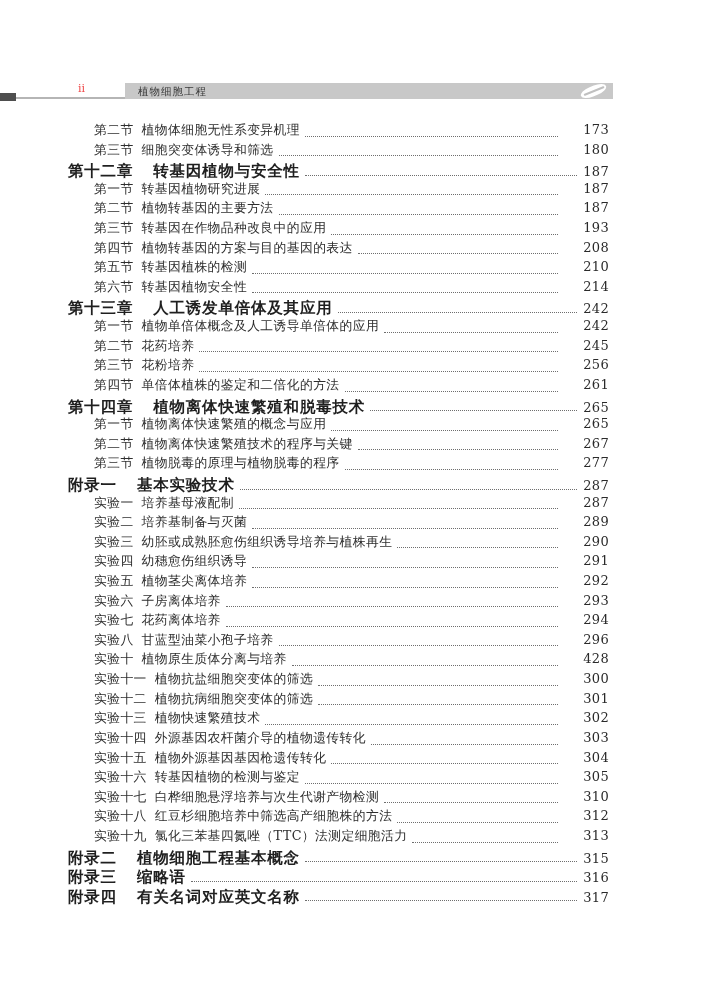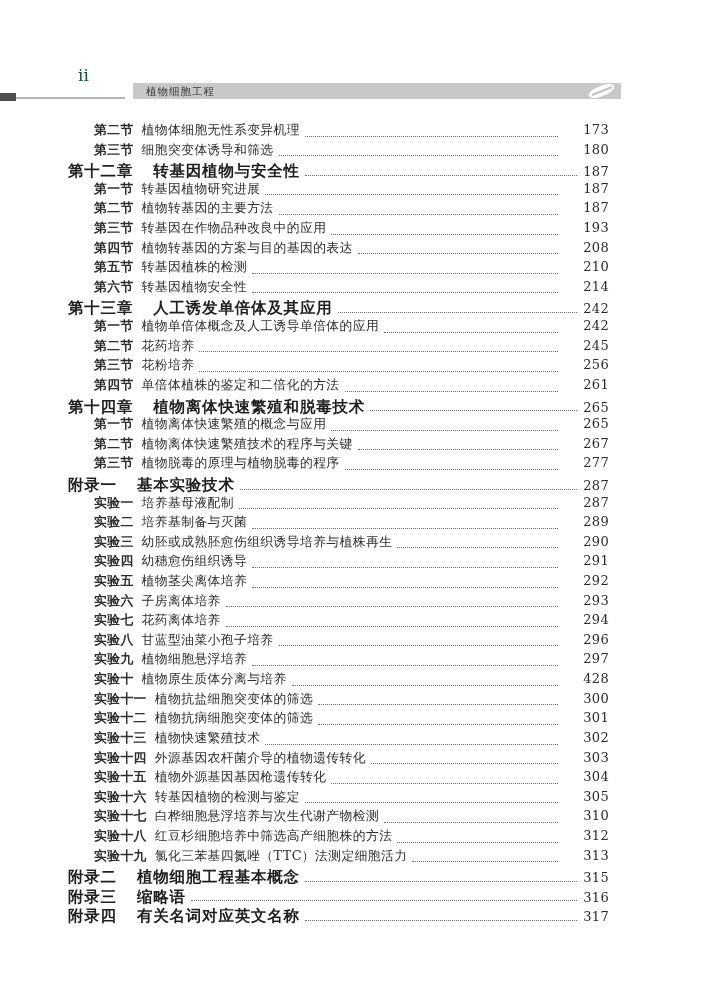"ii" .folio { color: #14532d -> #ef4444; font-size: 17px -> 11px; top: 68px -> 81px }
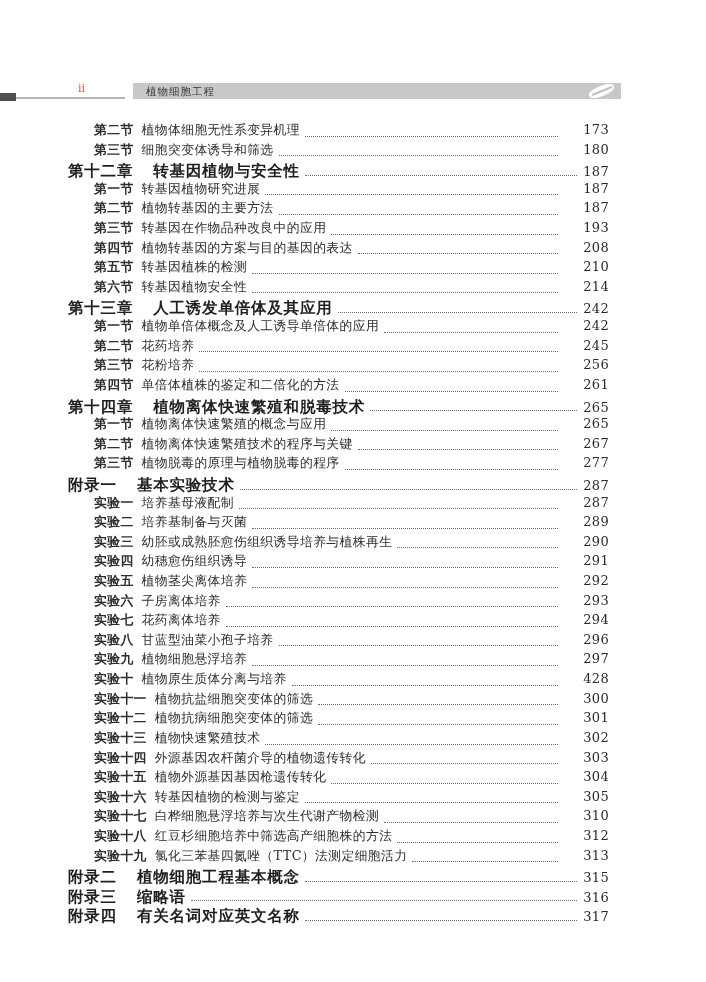"植物细胞工程" .header-bar { margin-left: 8px -> none }
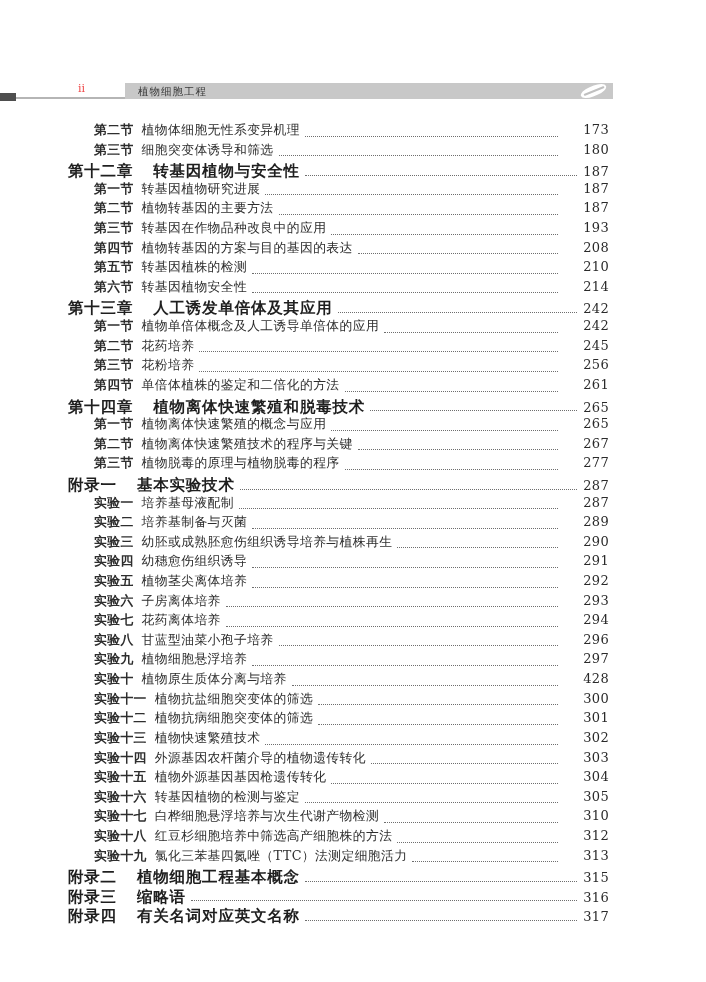"第二节" .toc-row.section .label { font-weight: bold -> none }
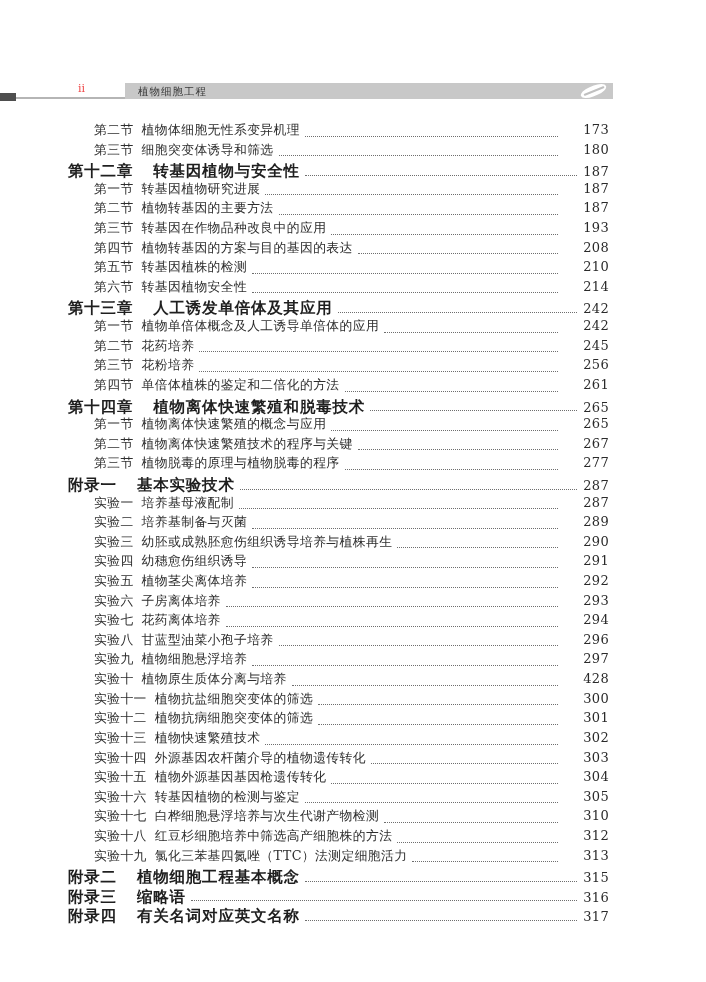"实验九" div.toc-row { html: <div> <span>实验九</span> <span>植物细胞悬浮培养</span> <span></span> <span>297</span> </div> -> none }
